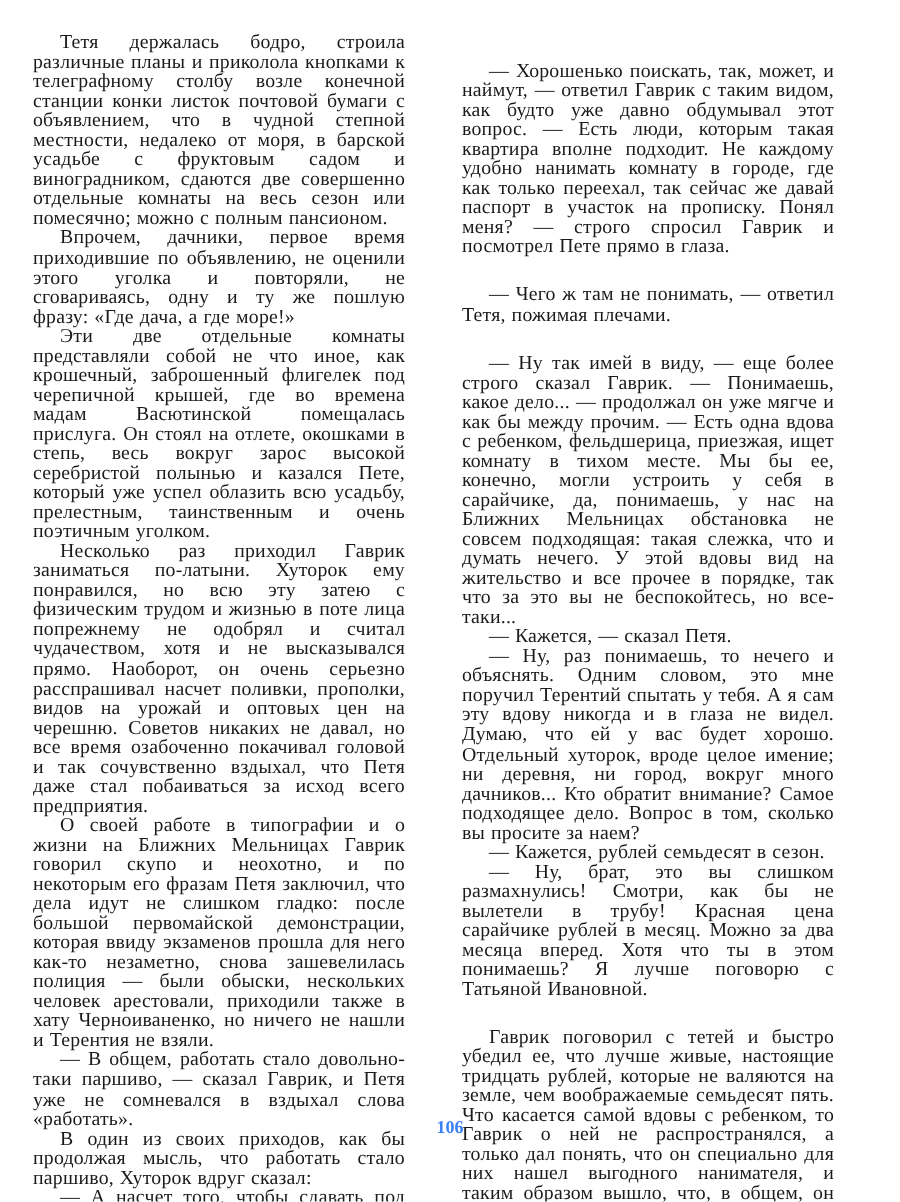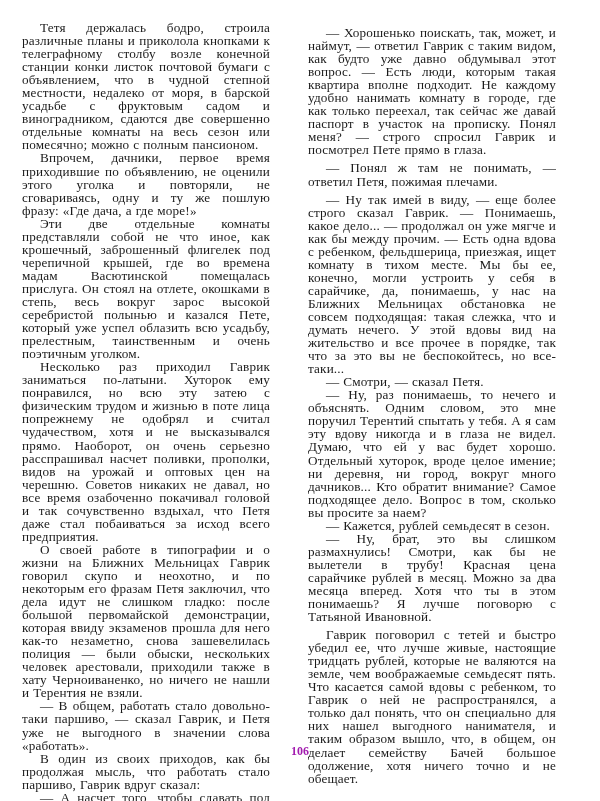"— Хорошенько поискать, так, может," .para.gap { margin-top: 5px -> 19px }
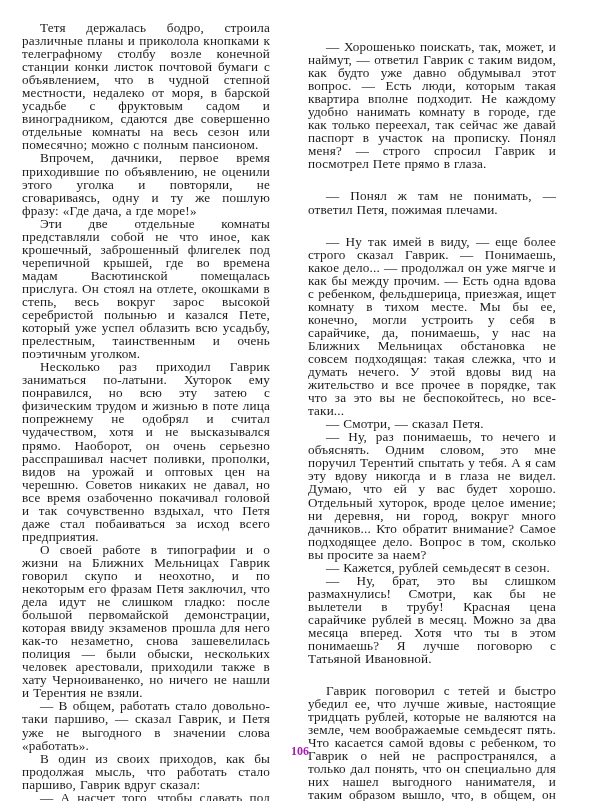"— Понял ж там не" p.para { text: Понял ж там не понимать, — ответил Петя -> Чего ж там не понимать, — ответил Тетя }
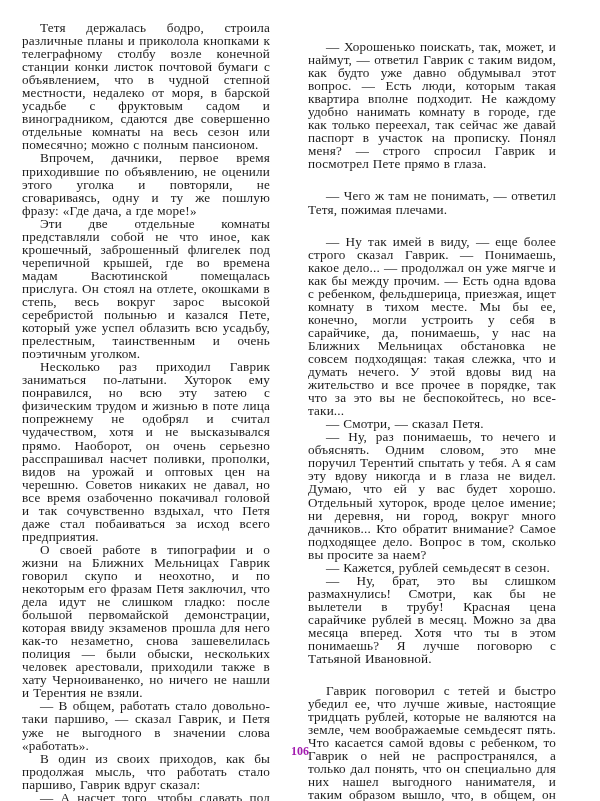"— Смотри, — сказал Петя." p.para { text: Смотри -> Кажется }
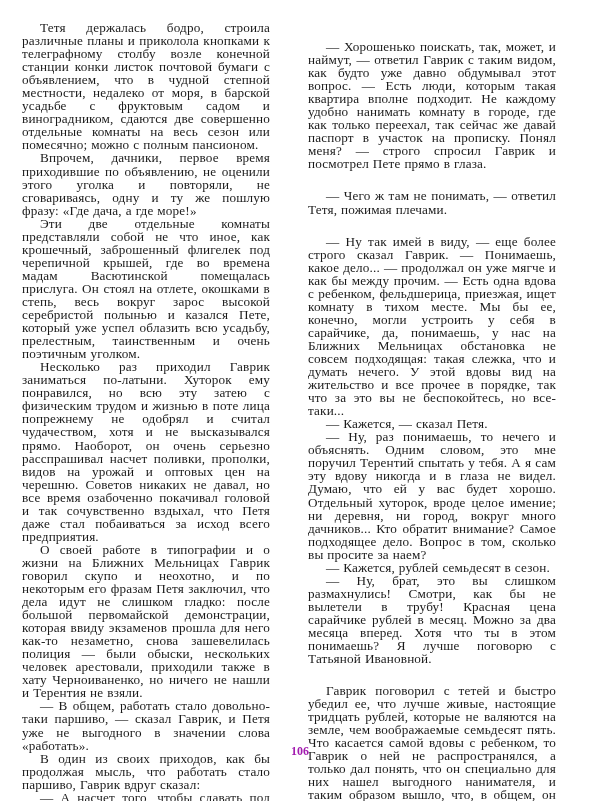"— В общем, работать стало" p.para { text: выгодного в значении -> сомневался в вздыхал }
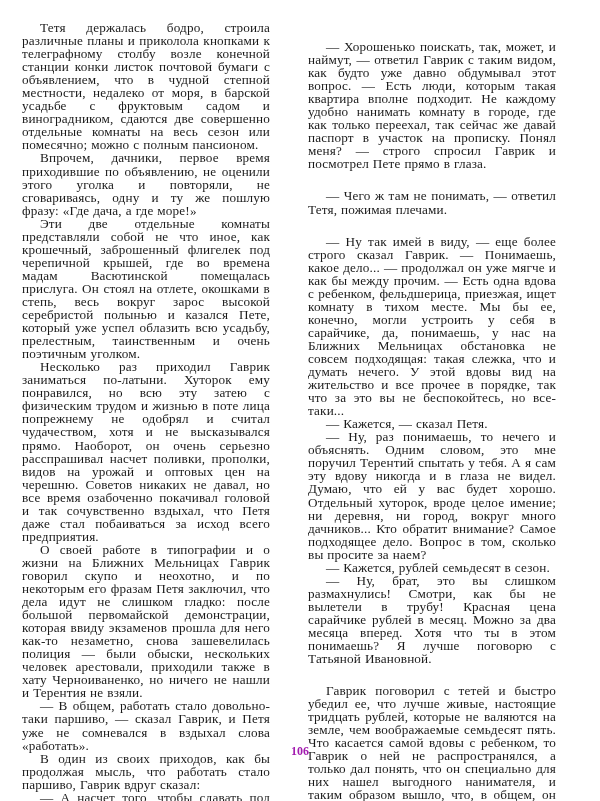"В один из своих приходов," p.para { text: Гаврик -> Хуторок }
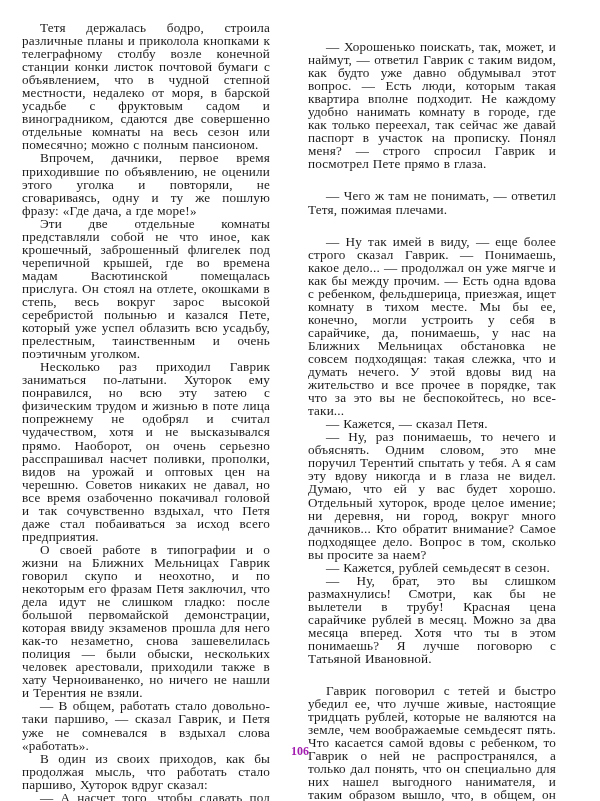"106" .page-number { color: #a21caf -> #3b82f6 }
